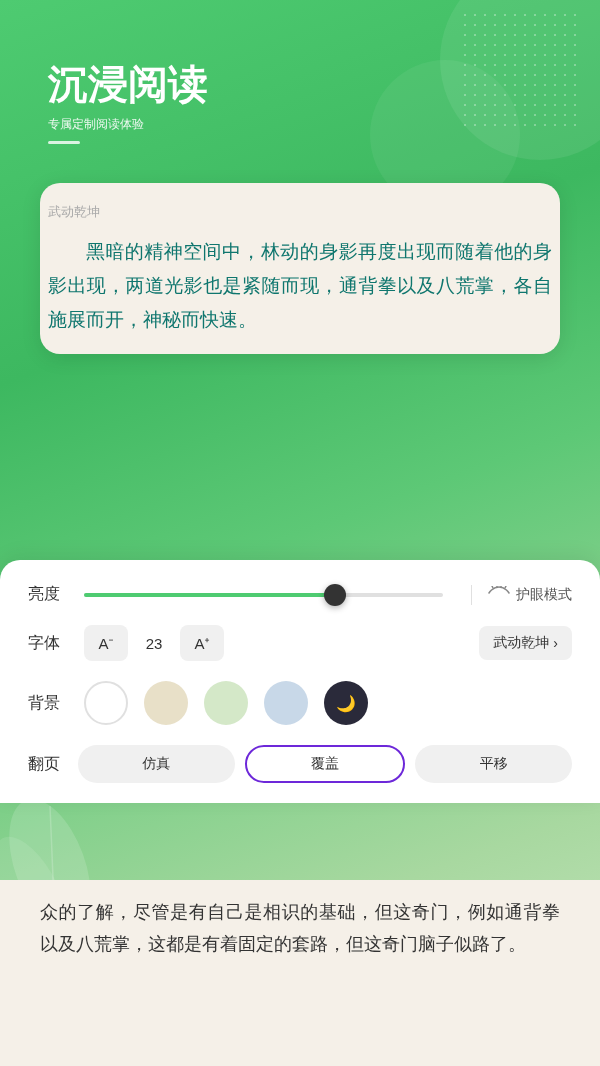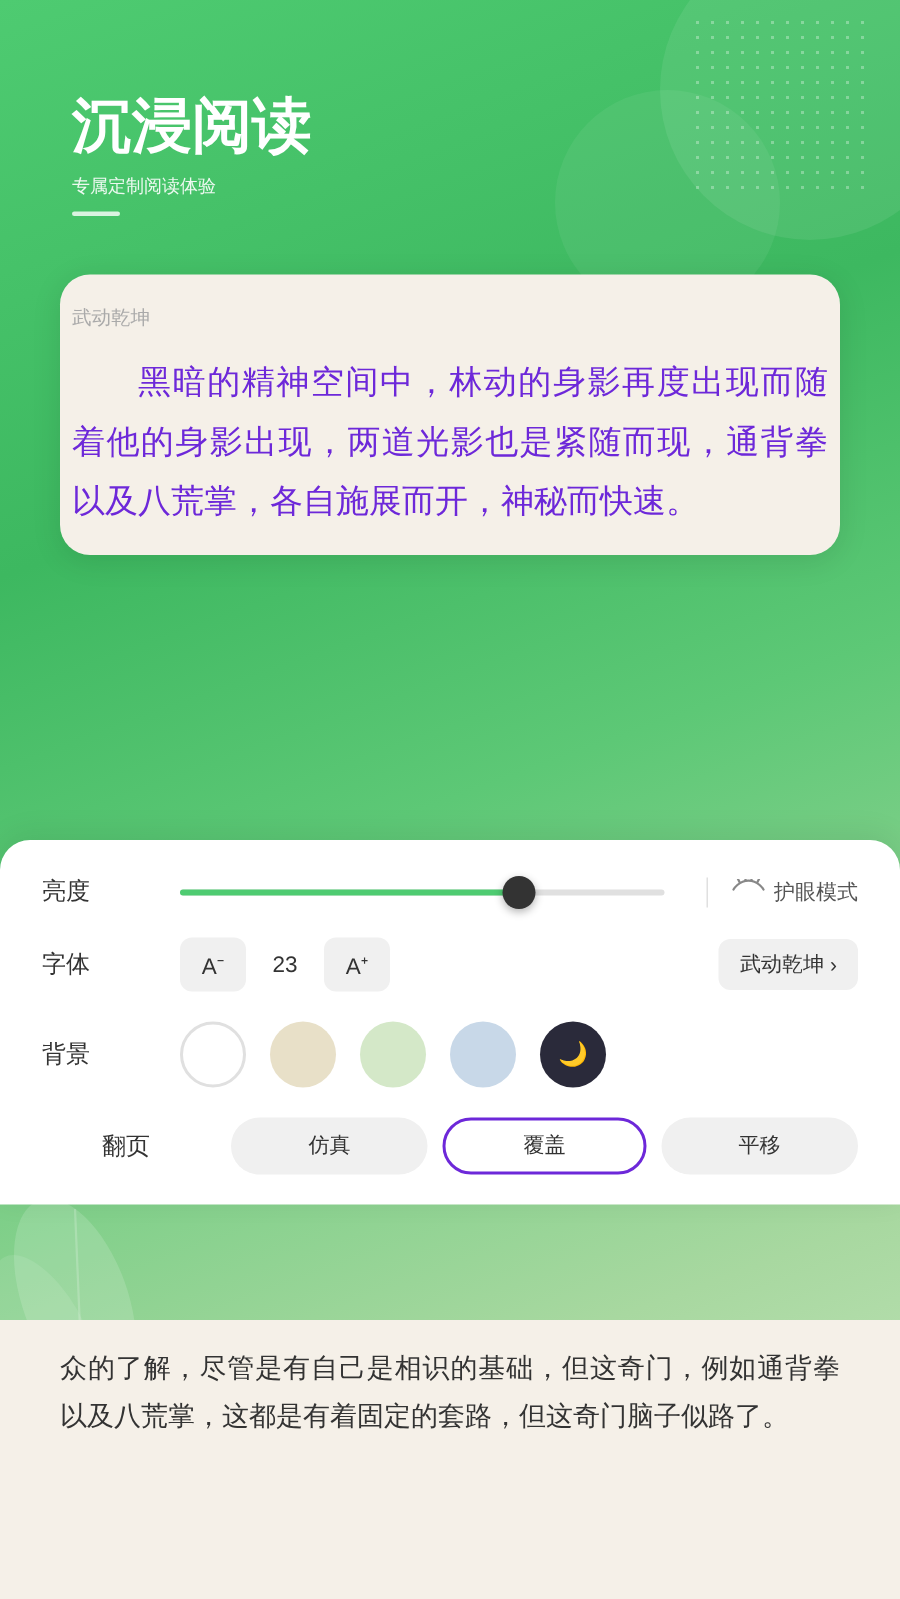"黑暗的精神空间中，林动的身影再度出现而随着他的身影出现，两道光影也是紧随而现，通" .book-content { color: #6d28d9 -> #0f766e; font-size: 22px -> 19px }
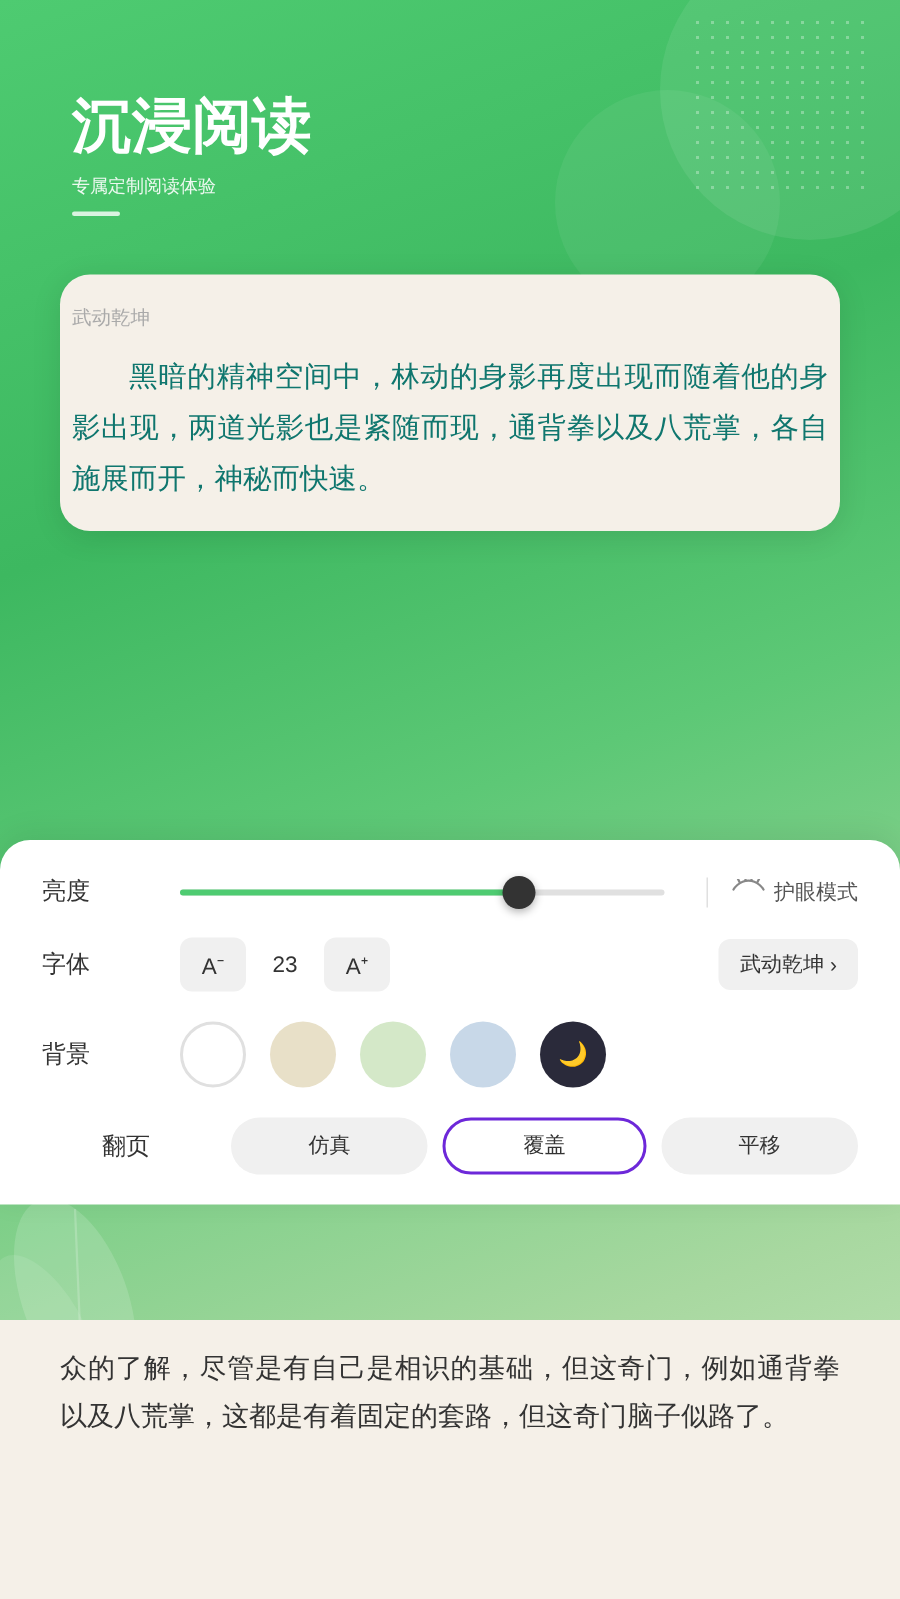"亮度" .settings-row { gap: 36px -> none }
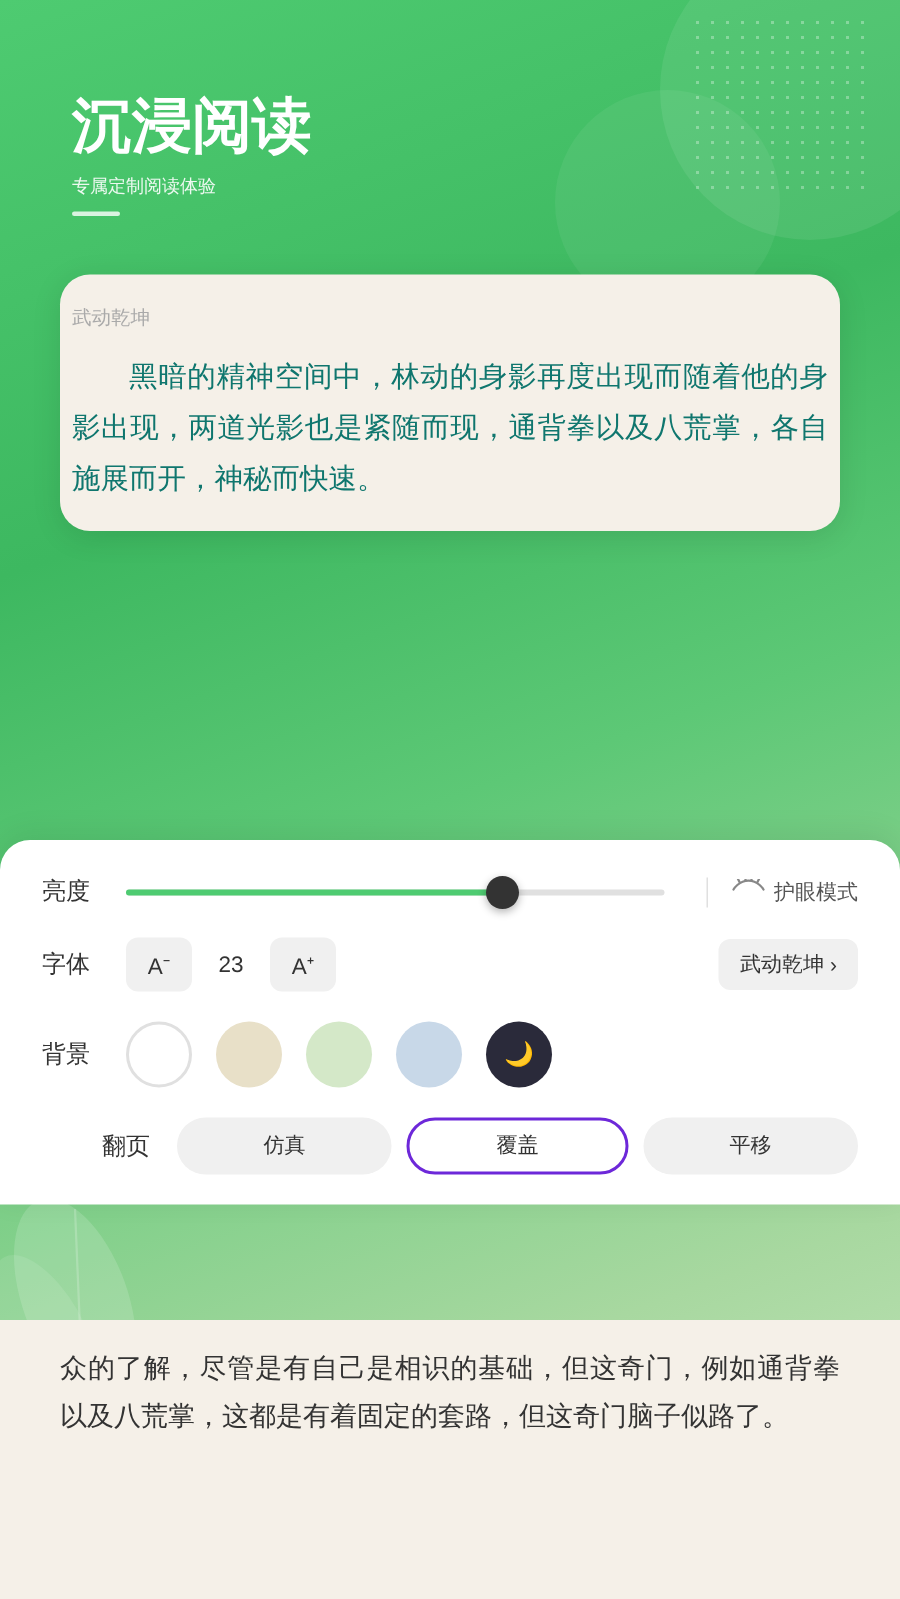"翻页" div.settings-row { margin-left: 40px -> none }
